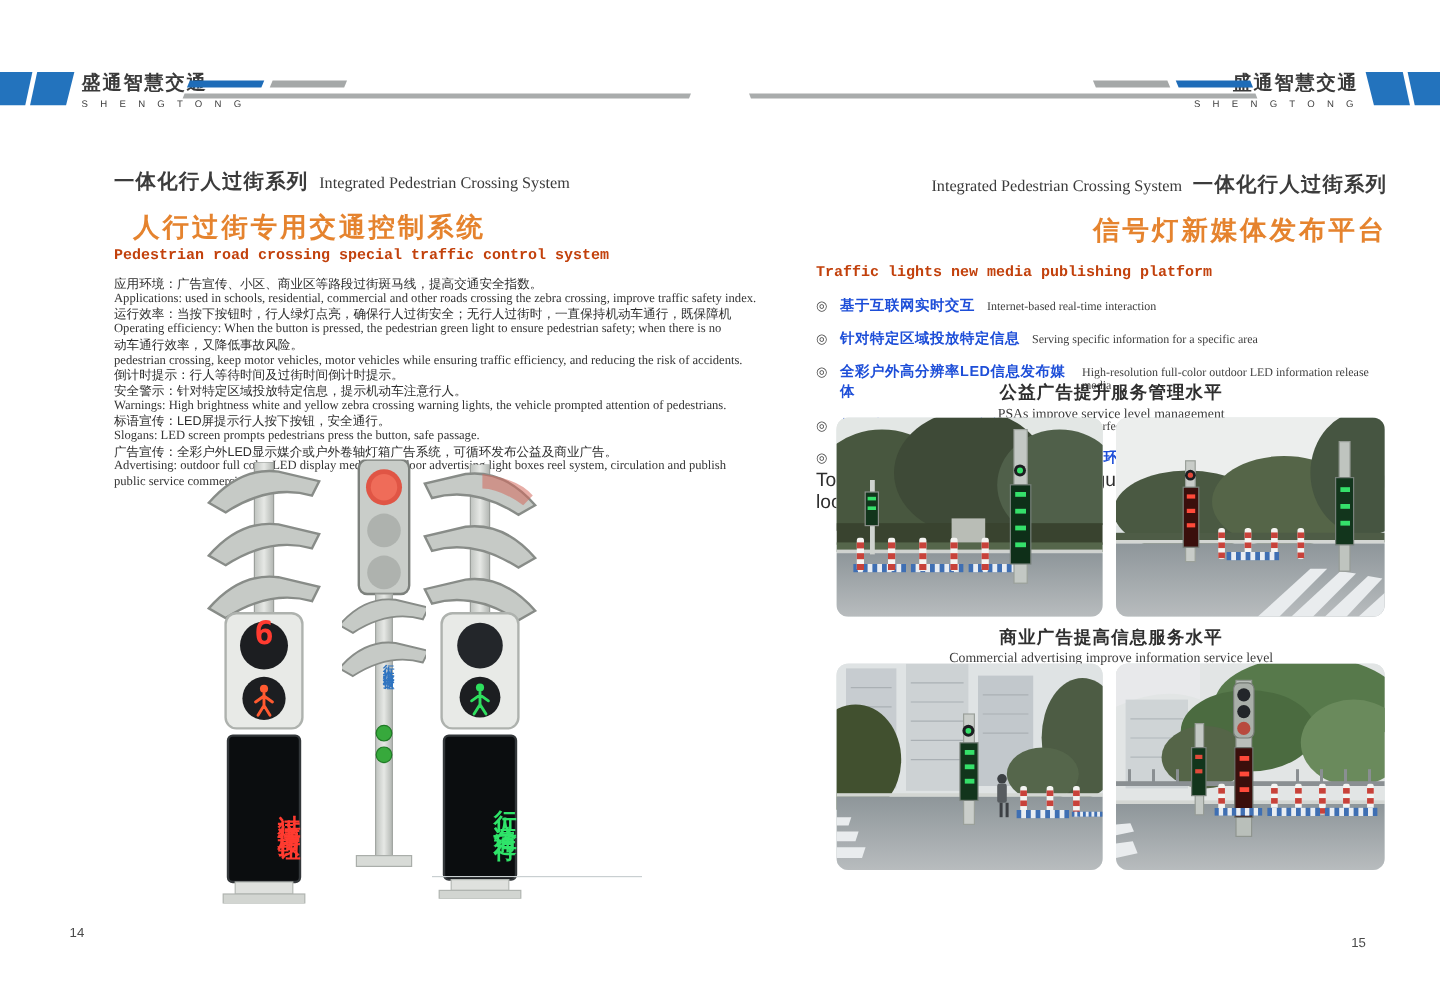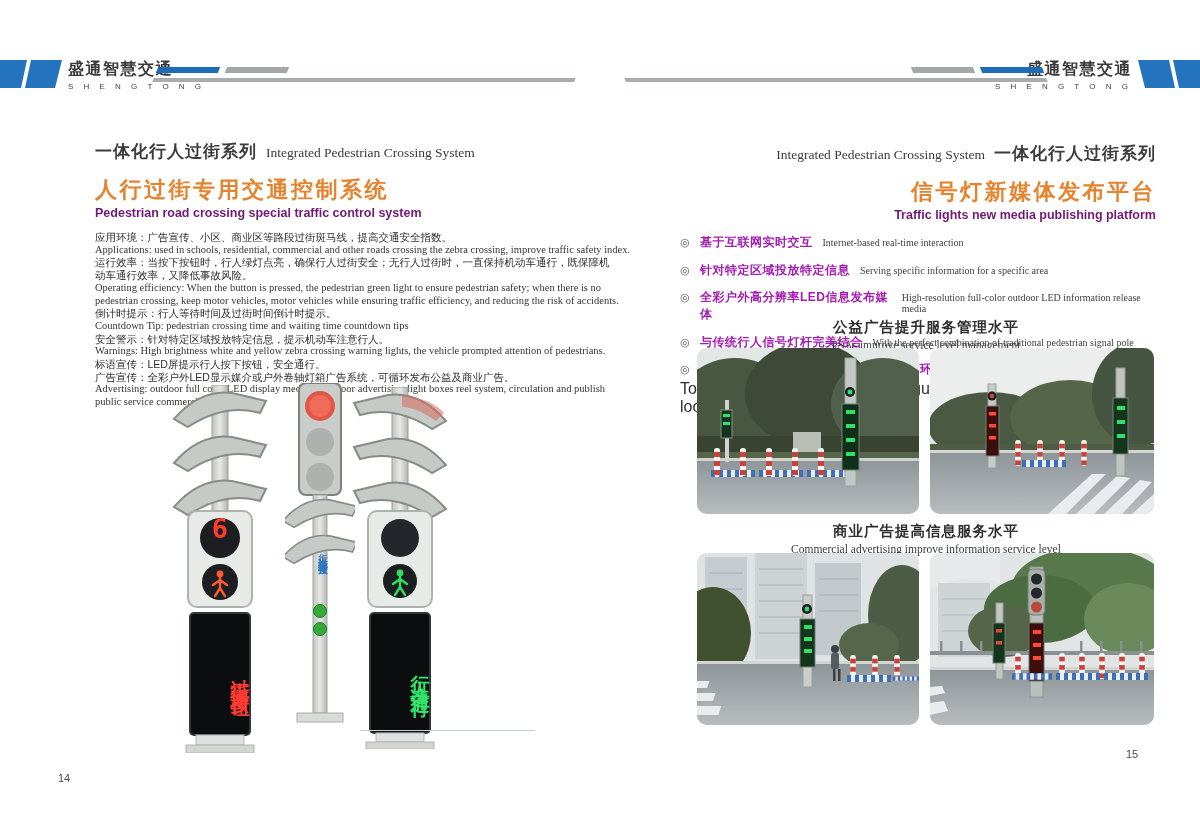"人行过街专用交通控制系统" div.big-title { margin-left: 0 -> 16px }
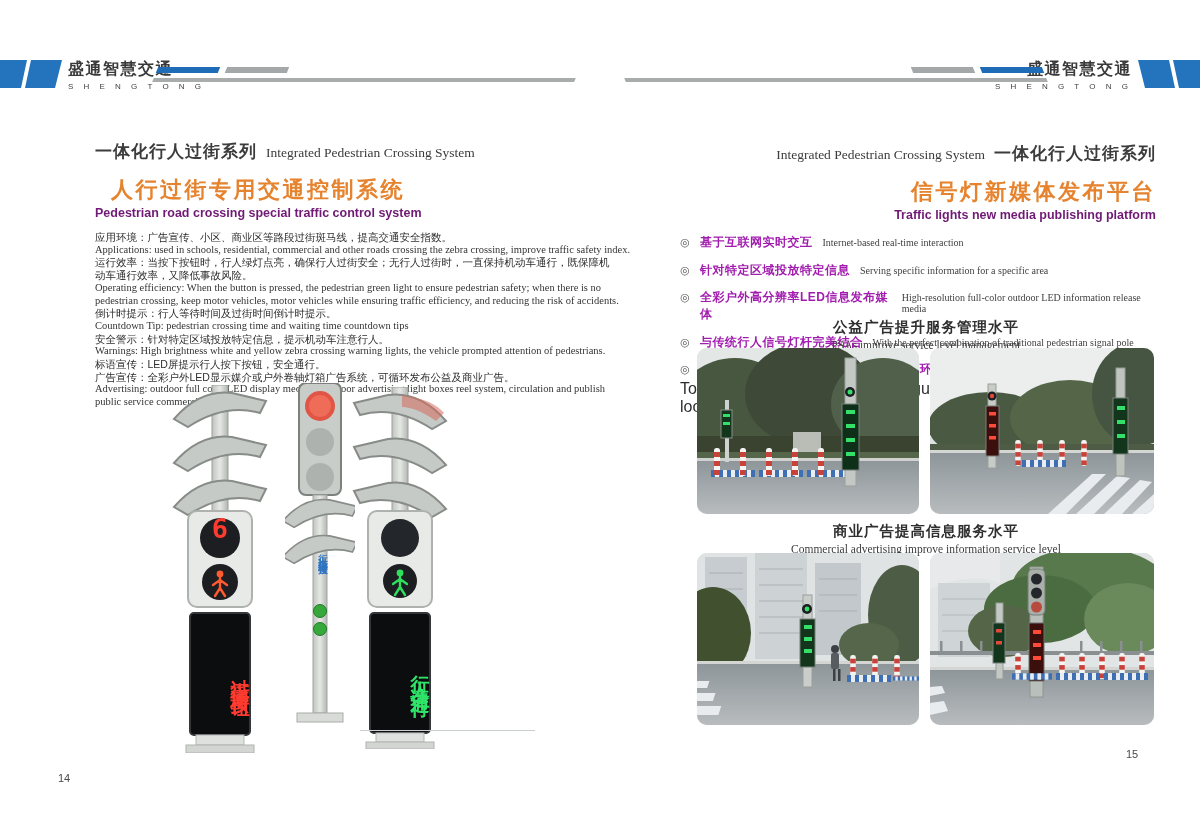"Pedestrian road crossing special traffic" .sub-title { color: #701a75 -> #c2410c; font-family: Liberation Sans, sans-serif -> Liberation Mono, monospace }
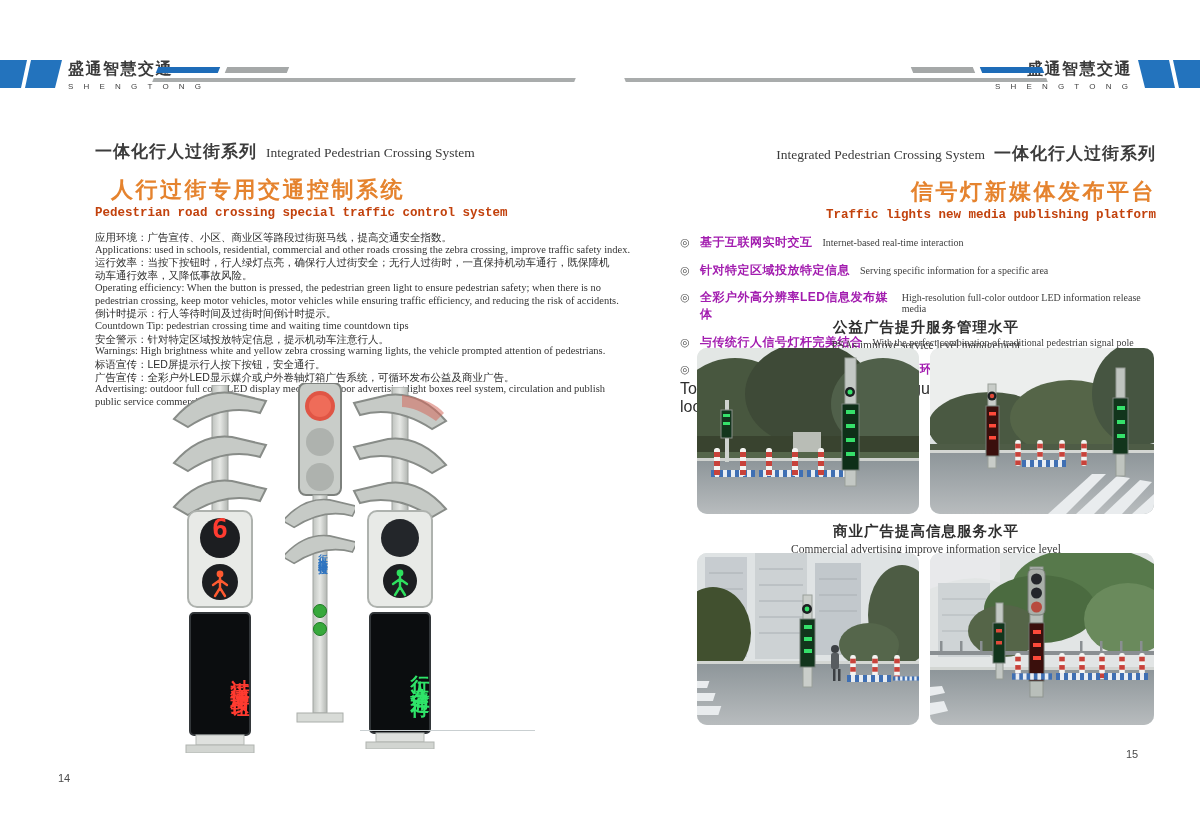"Traffic lights new media publishing" div.sub-title { margin-top: 1px -> 13px; text-align: right -> none }
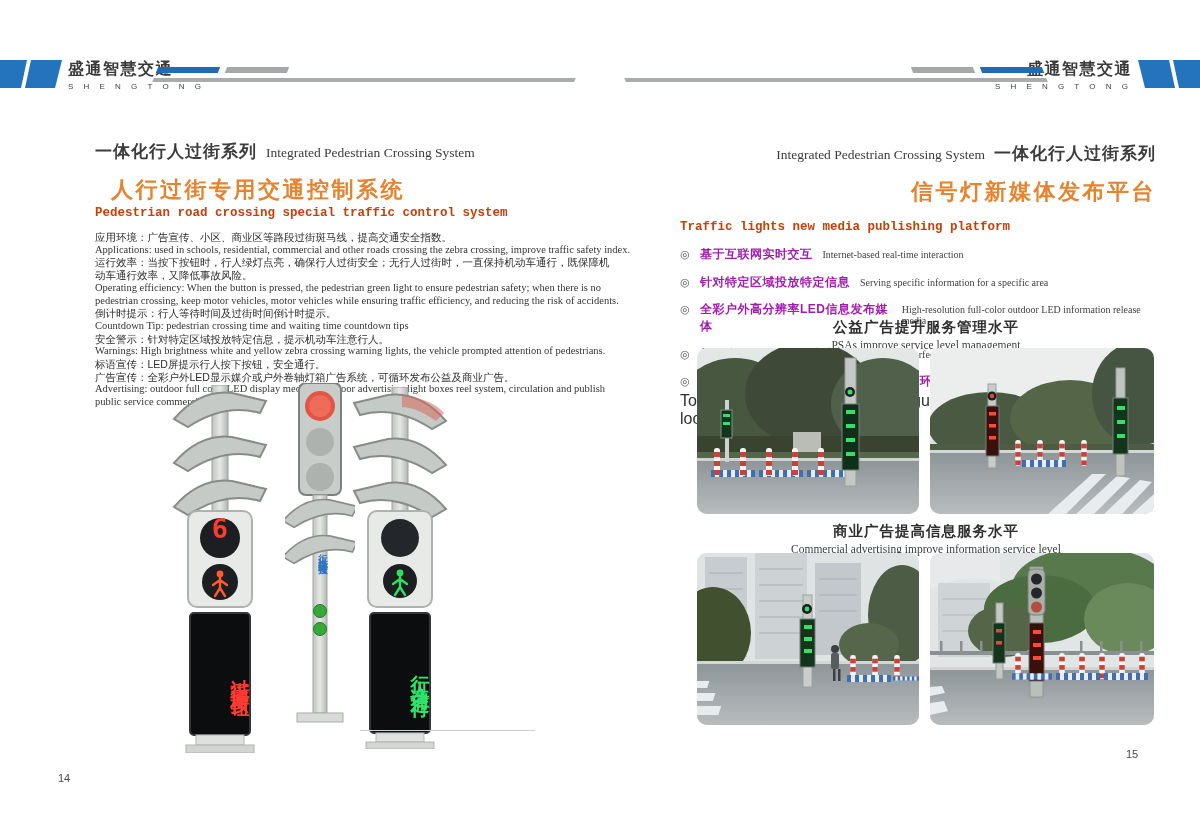"基于互联网实时交互" .bullet .cn { color: #a21caf -> #1d4ed8 }
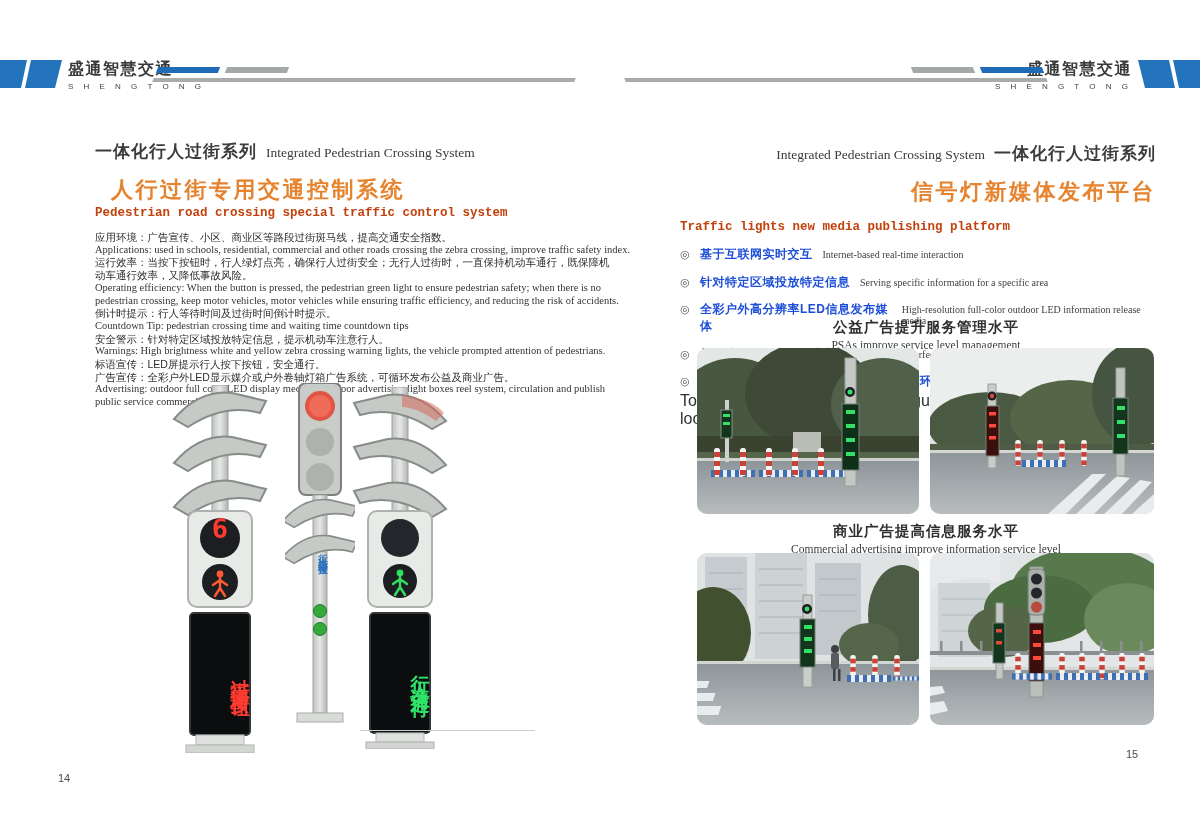"动车通行效率，又降低事故风险。" div.bodyline { order: before "Operating efficiency: When the button" -> after "Operating efficiency: When the button" }
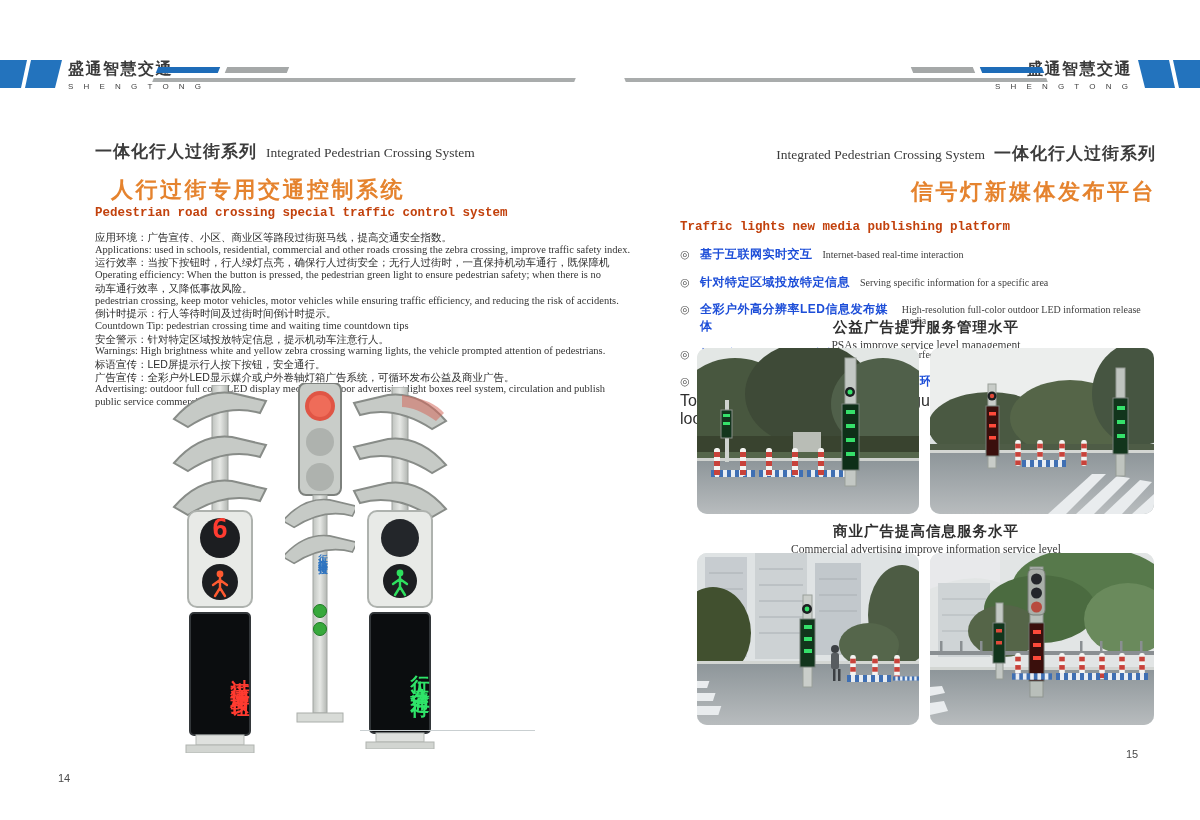"Countdown Tip: pedestrian crossing time" div.bodyline { html: <div>Countdown Tip: pedestrian crossing time and waiting time countdown tips</div> -> none }
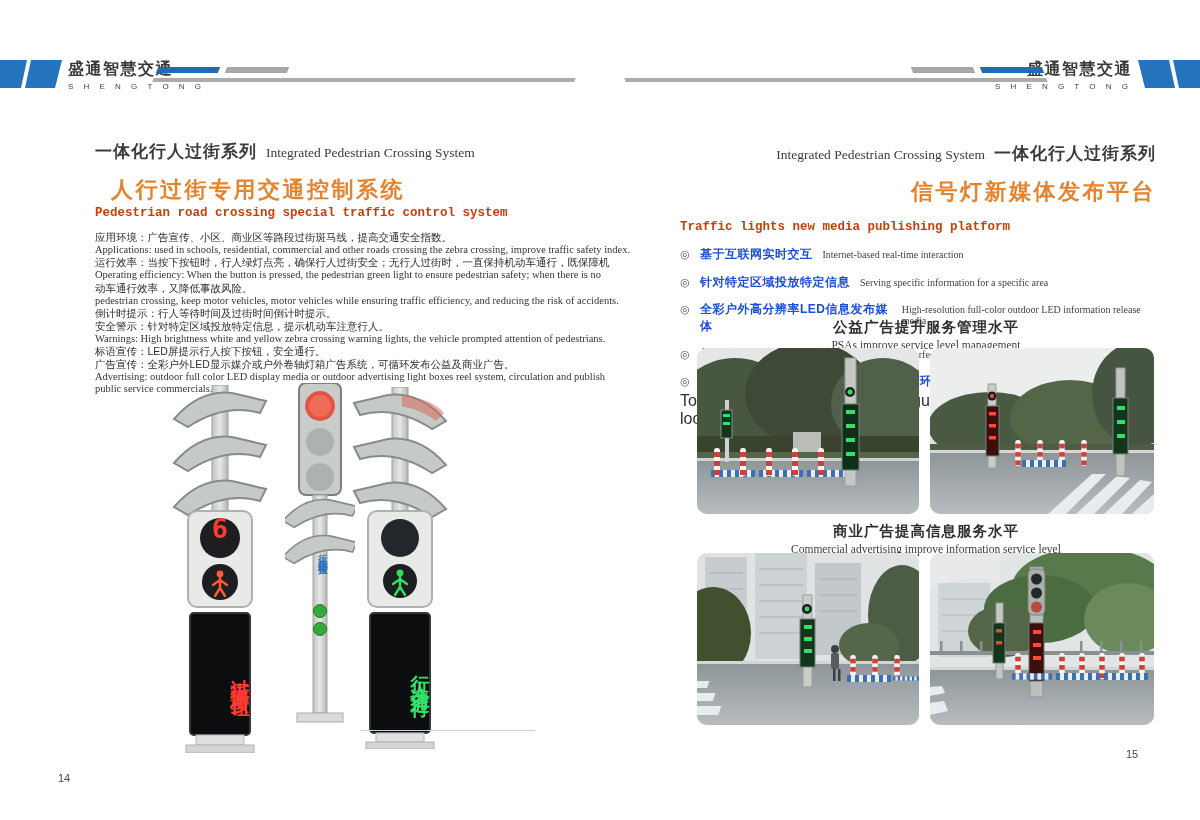"Slogans: LED screen prompts pedestrians" div.bodyline { html: none -> <div>Slogans: LED screen prompts pedestrians press the button, safe passage.</div> }
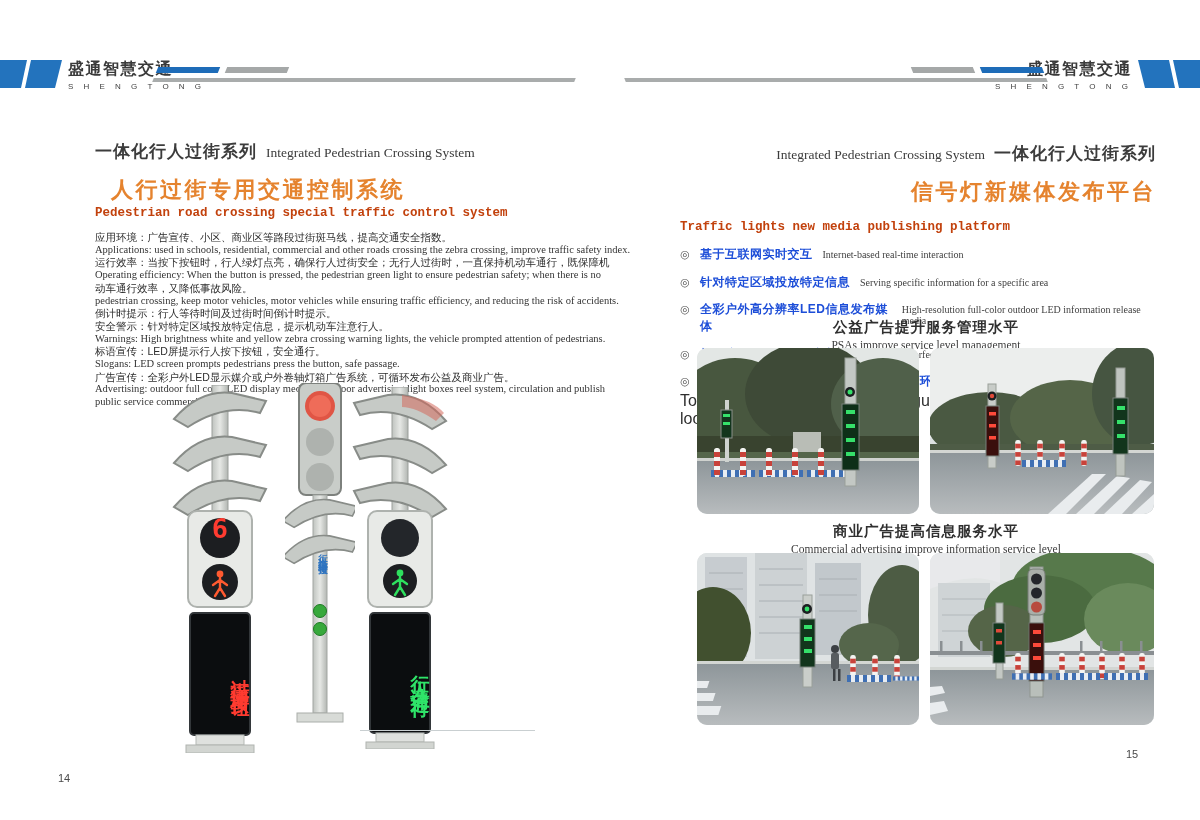"15" div.abs { top: 736px -> 768px }
